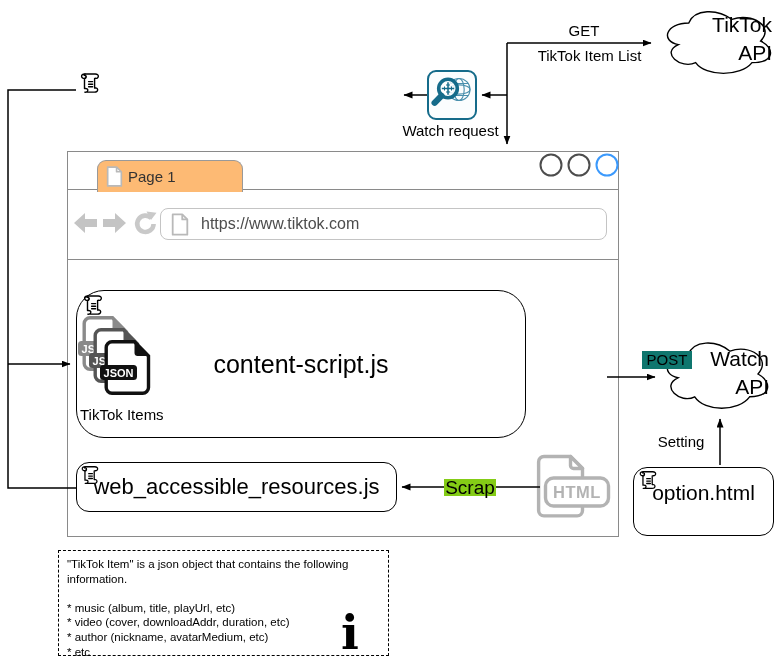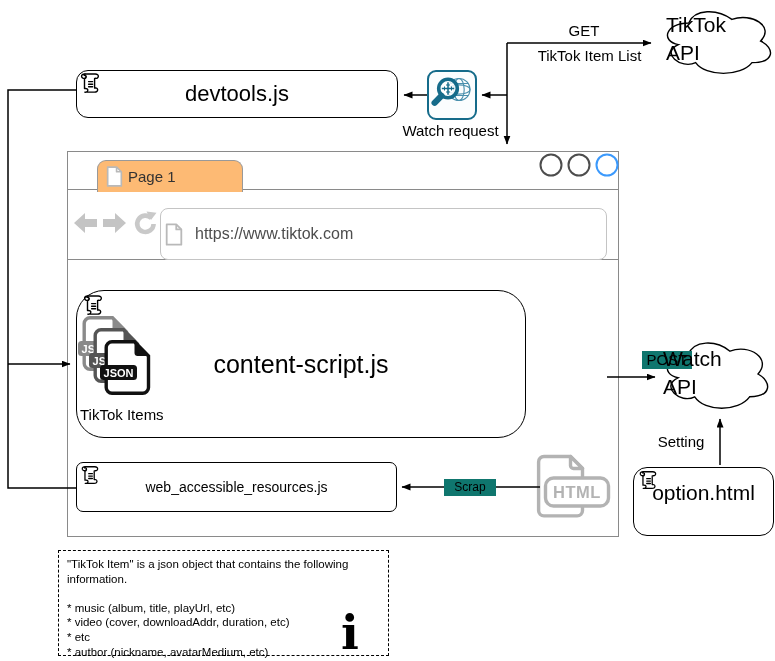"TikTok" .cloud-text { align-items: flex-start -> flex-end }
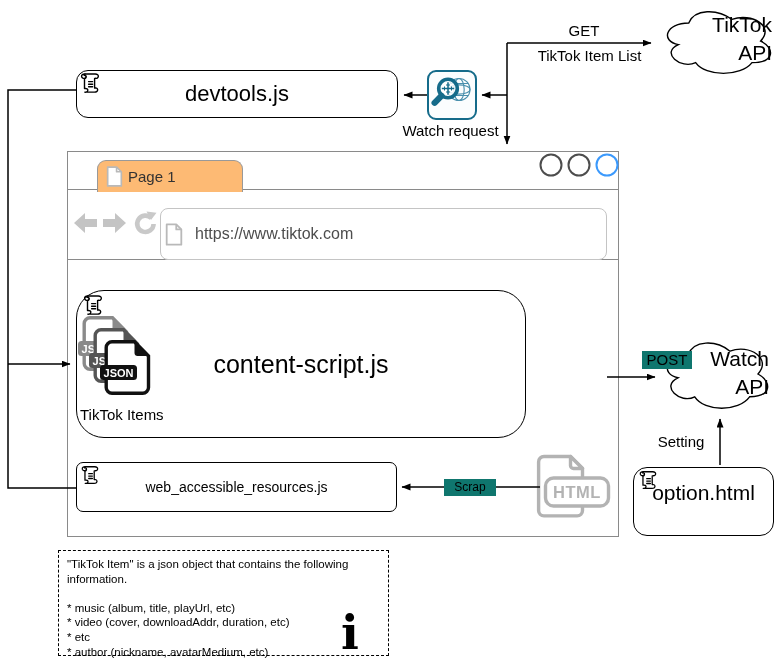"devtools.js" div.box { html: <div> <span>devtools.js</span> </div> -> none }
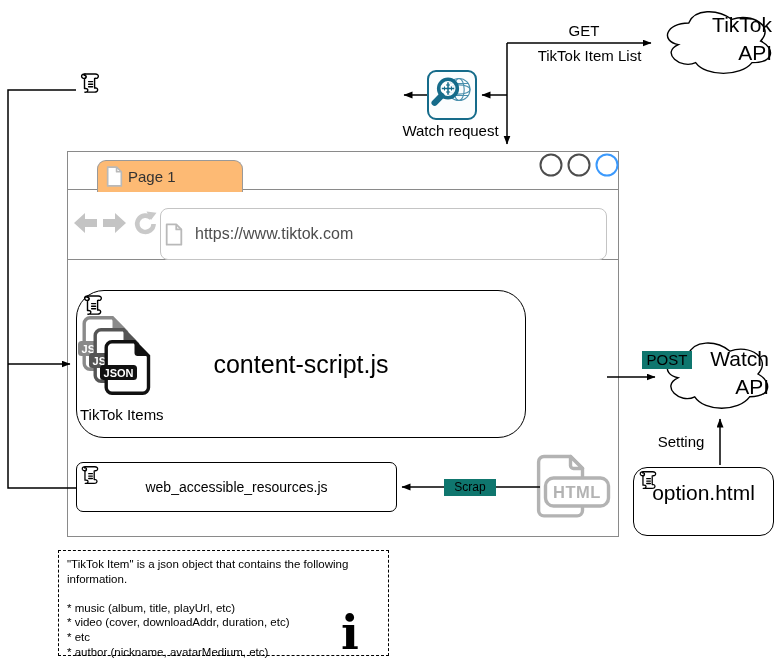"https://www.tiktok.com" .urlbar { height: 52px -> 32px; padding-left: 4px -> 10px }
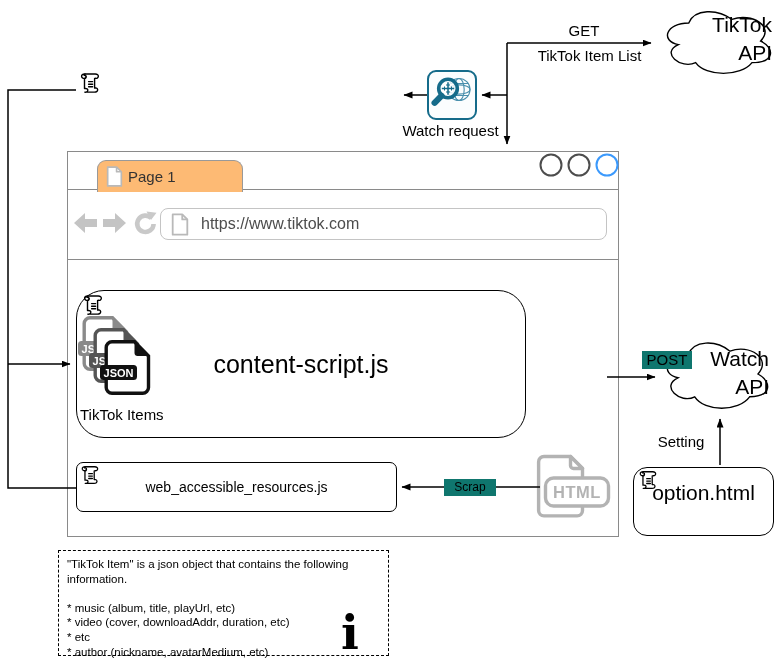"web_accessible_resources.js" div.box { border-radius: 7px -> 13px; font-size: 14px -> 22px }
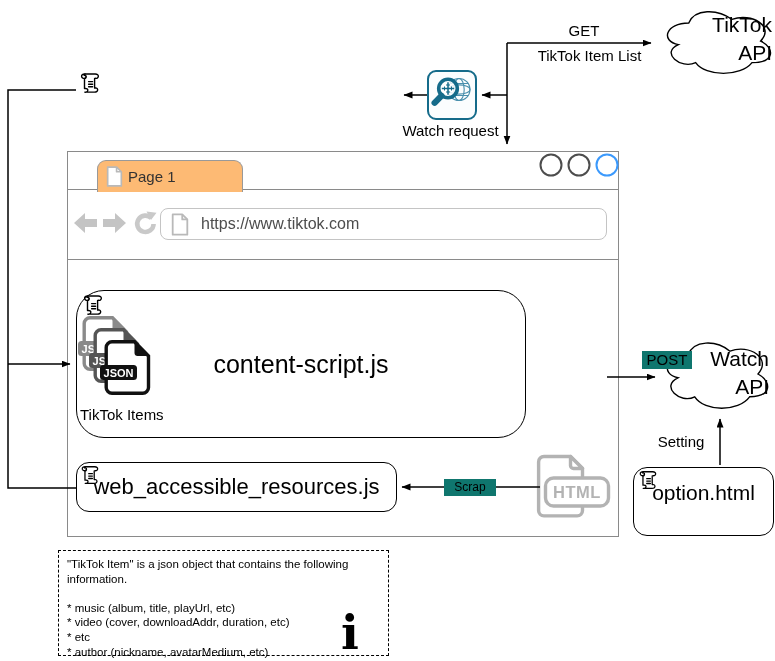"Scrap" div.lbl { background: #0f766e -> #84cc16; font-size: 12px -> 19px }
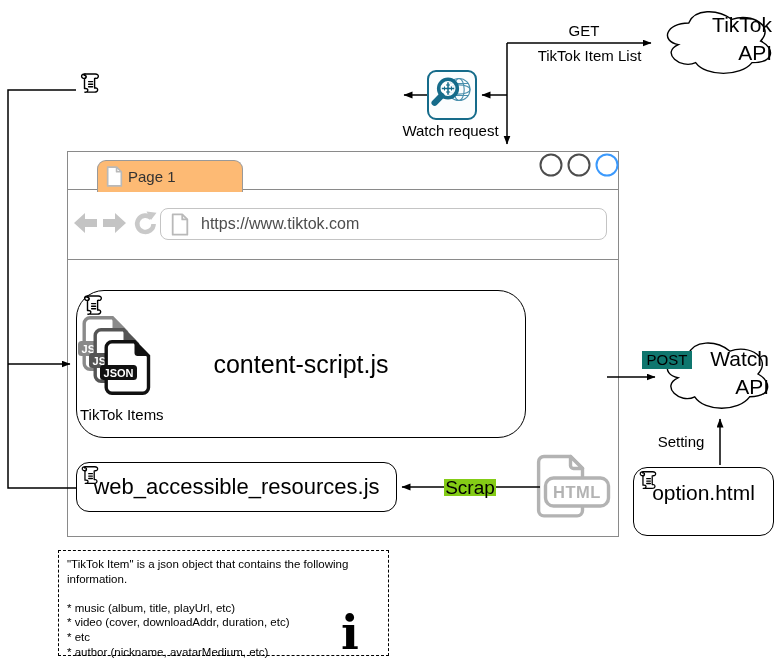"* etc" div.note-line { order: before "* author (nickname, avatarMedium, etc)" -> after "* author (nickname, avatarMedium, etc)" }
